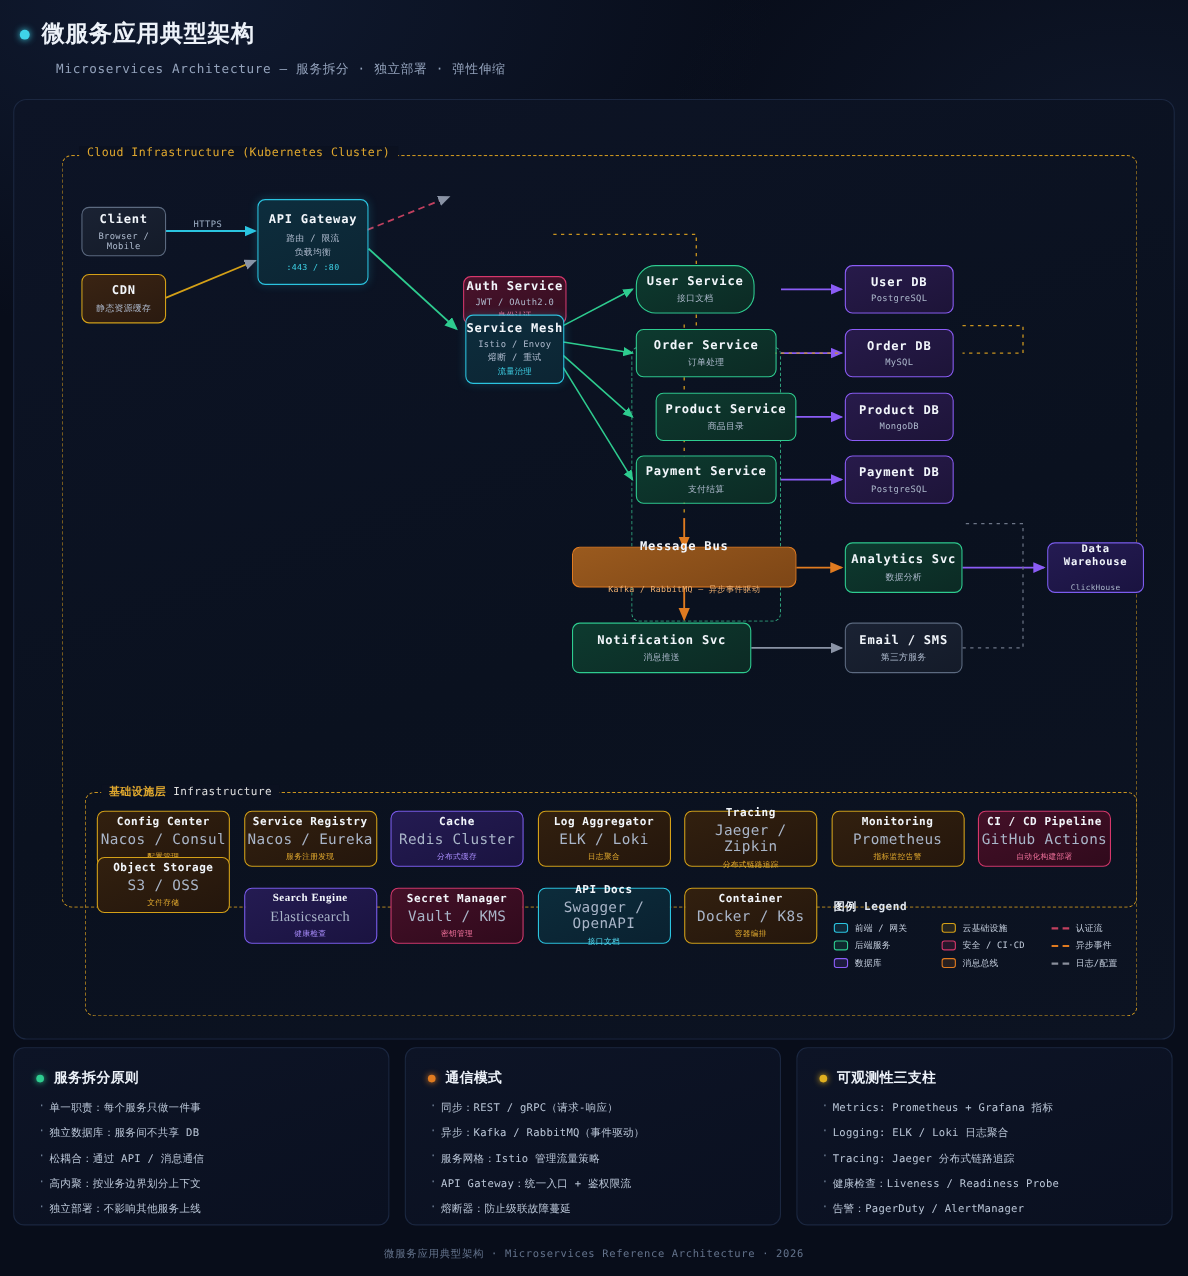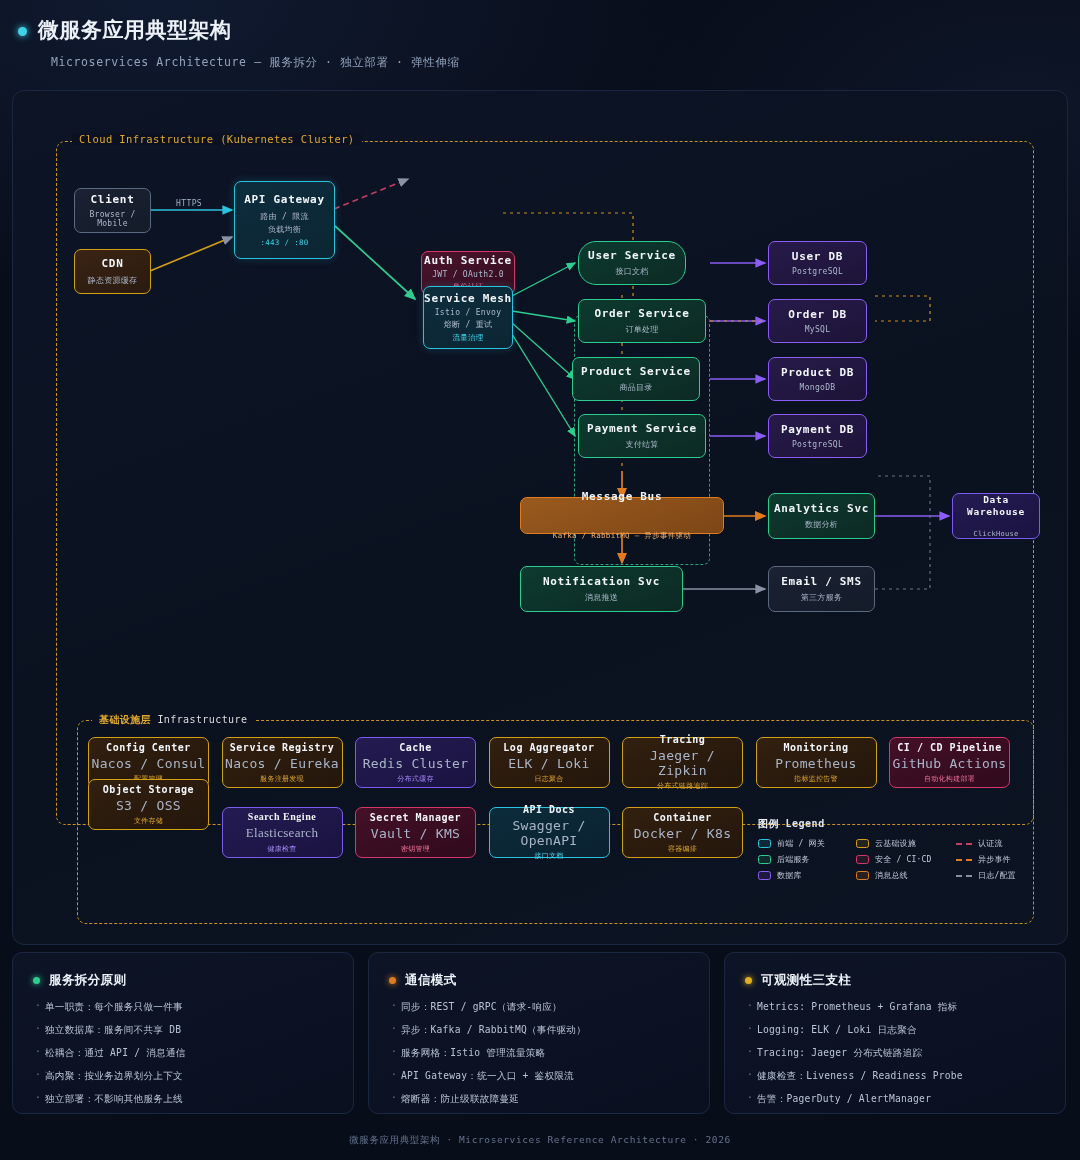"Product Service" div.node { left: 559px -> 583px }
